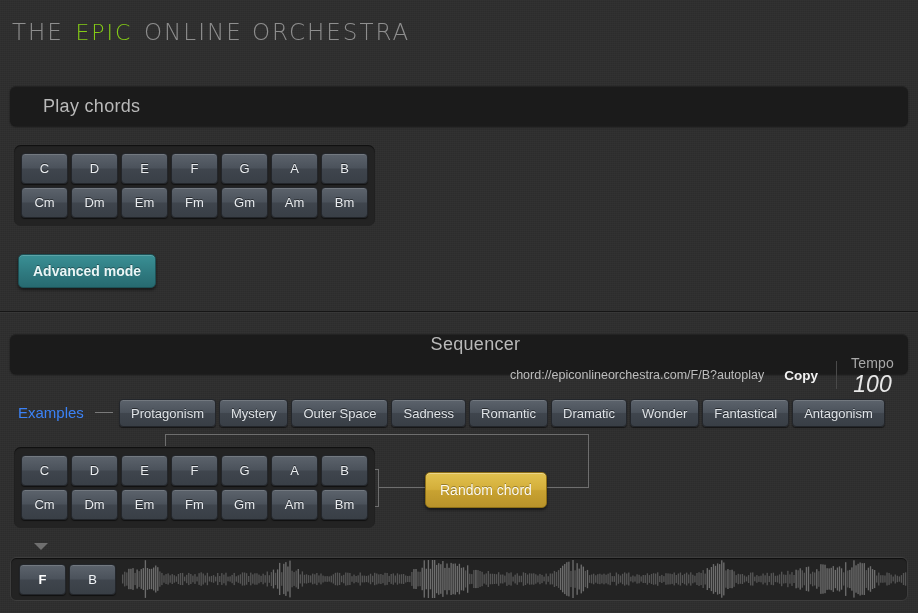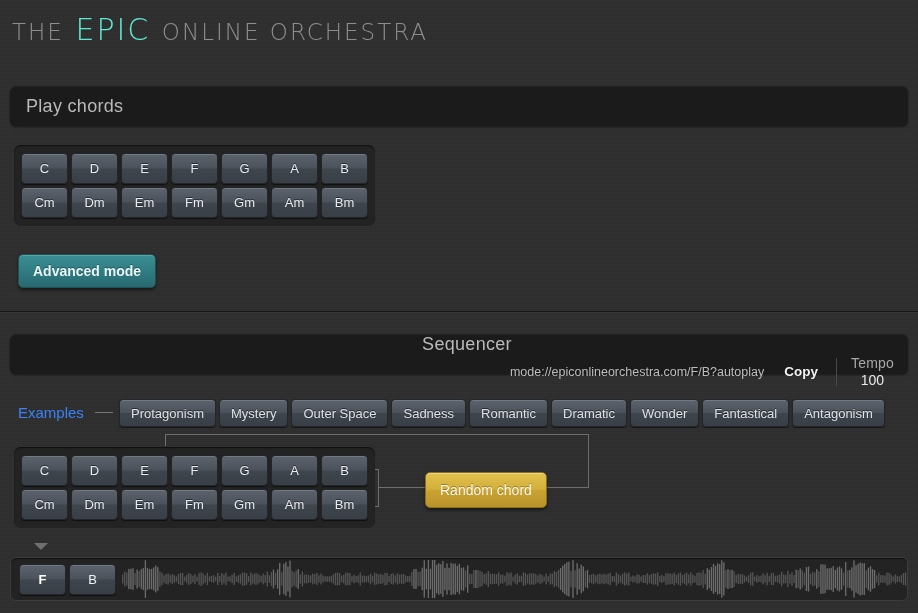"EPIC" .site-title .big { color: #5eead4 -> #84cc16; font-size: 30px -> 22px }
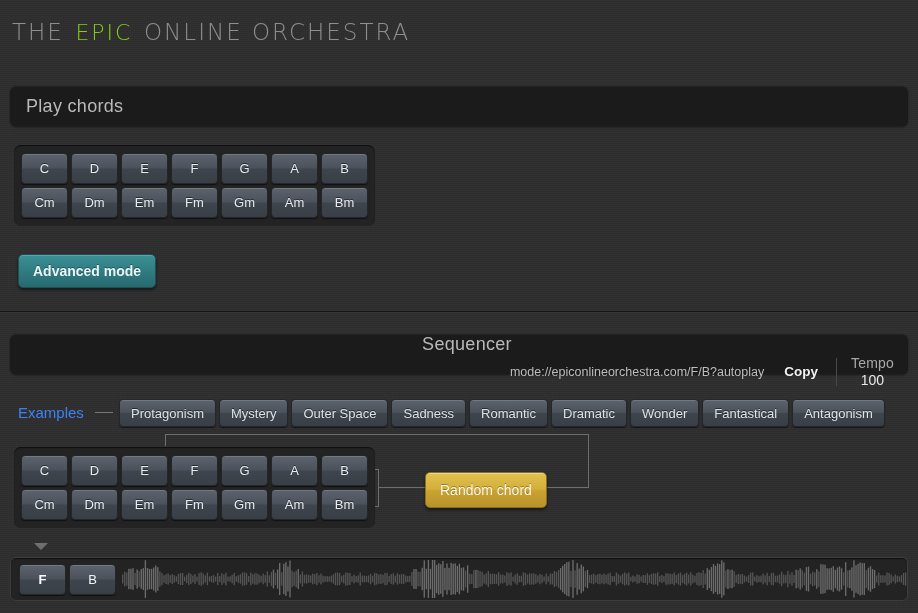"Play chords" .bar-title { margin-left: none -> 17px }
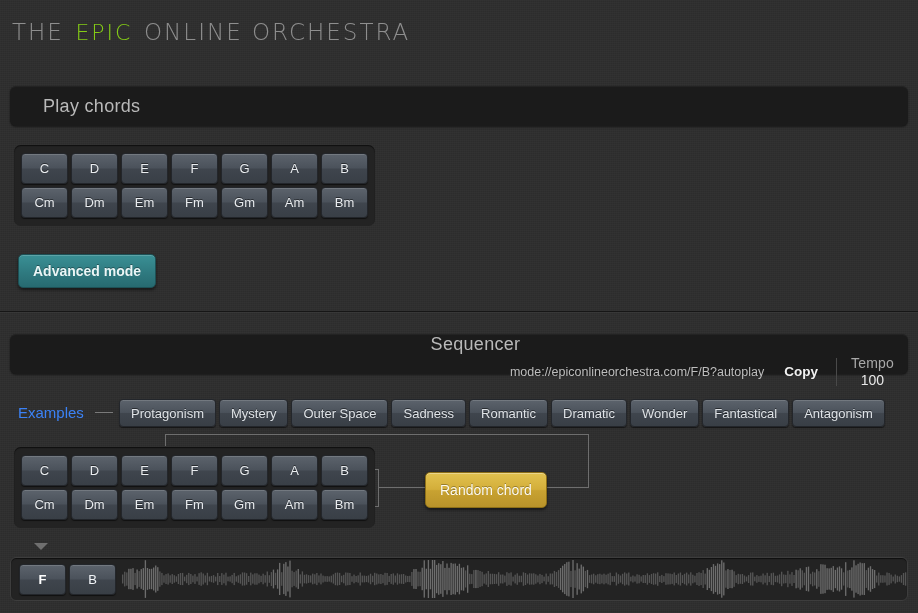"mode://epiconlineorchestra.com/F/B?autop" span.seq-url { text: mode://epiconlineorchestra.com/F/B -> chord://epiconlineorchestra.com/F/B }
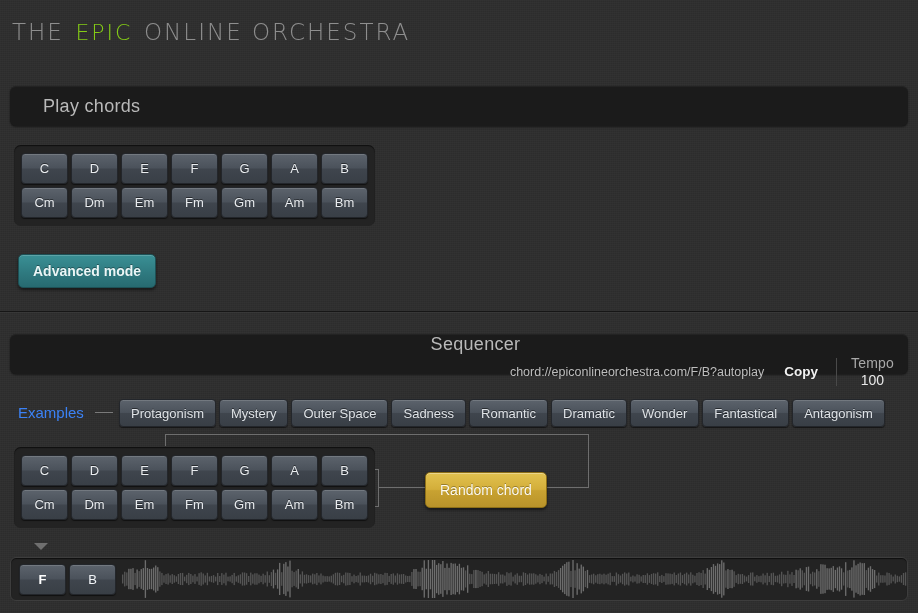"100" .tempo-value { font-size: 14px -> 23px; font-style: none -> italic }
